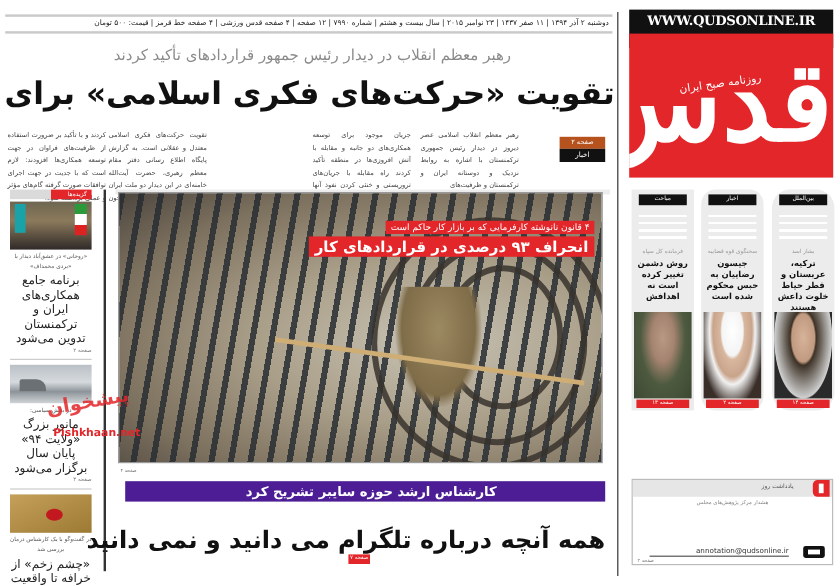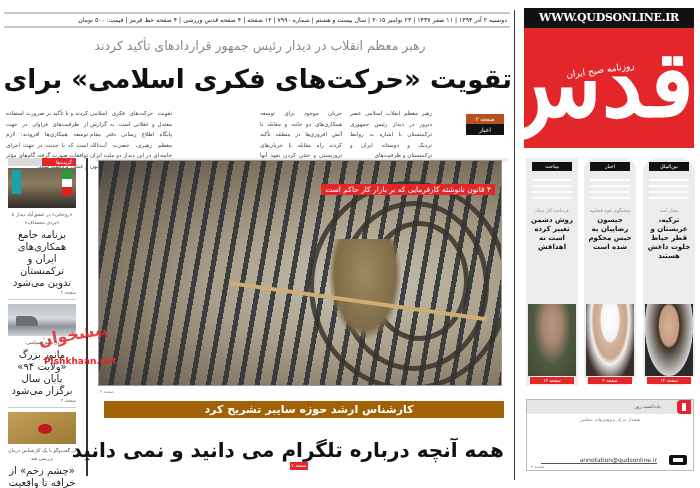"انحراف ۹۳ درصدی در قراردادهای" span.main { html: none -> <span>انحراف ۹۳ درصدی در قراردادهای کار</span> }
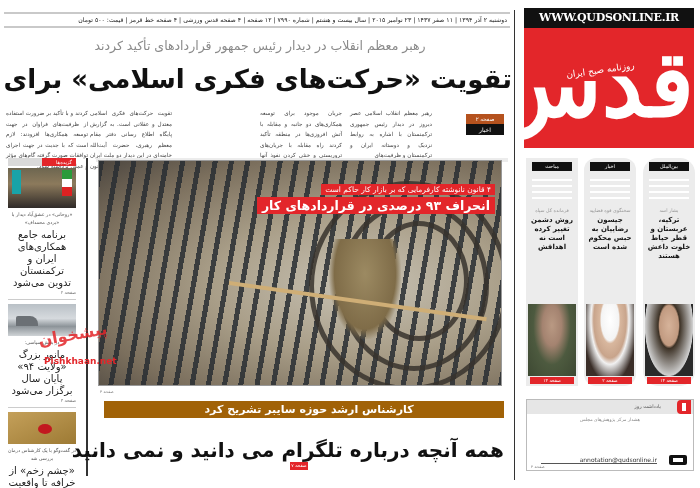"روش دشمن تغییر کرده است" .rpanel { height: 228px -> 184px }
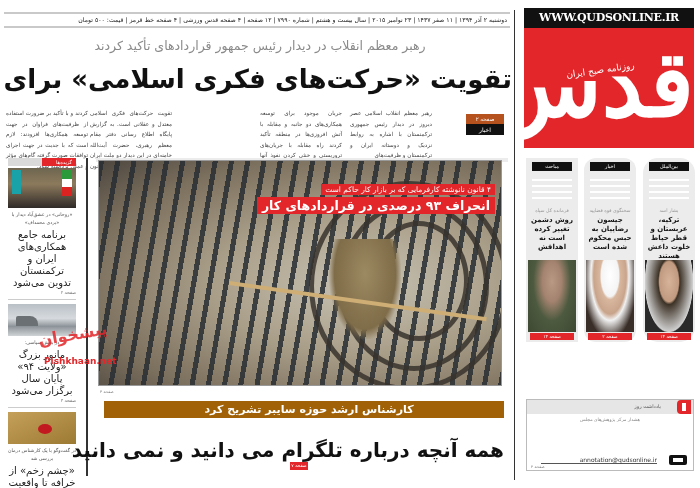"کارشناس ارشد حوزه سایبر تشریح" .redband { background: #a16207 -> #4c1d95 }
